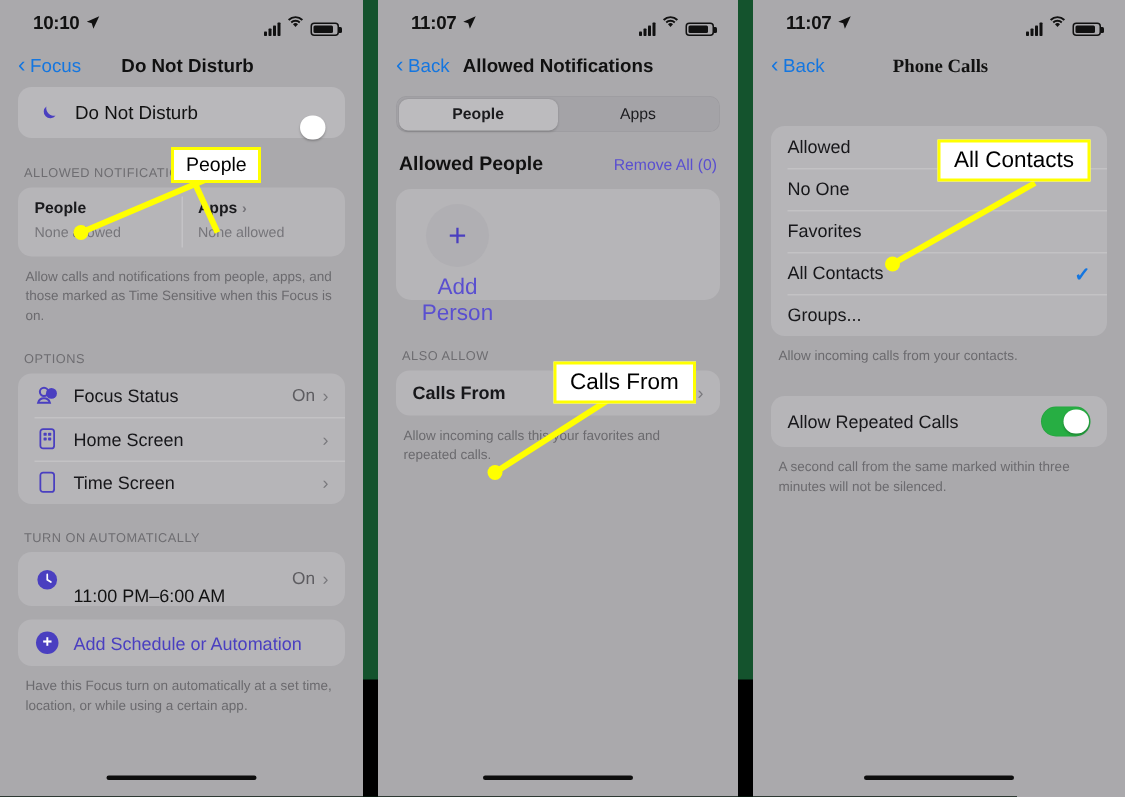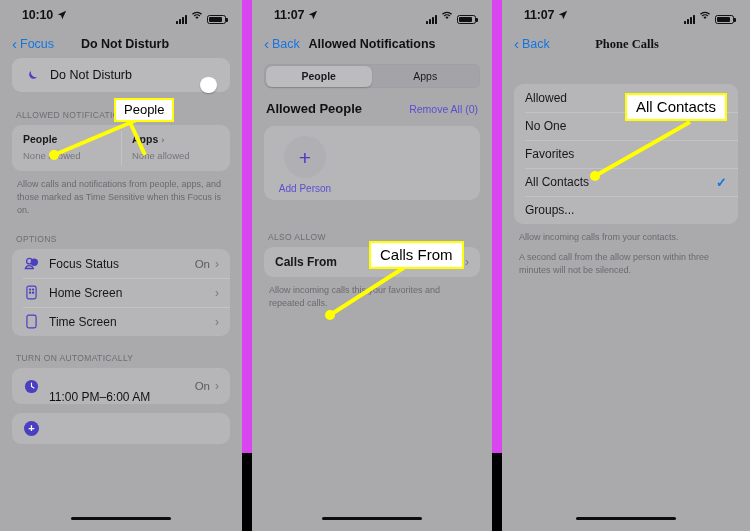"10:10" .stage { background: #d946ef -> #14532d }
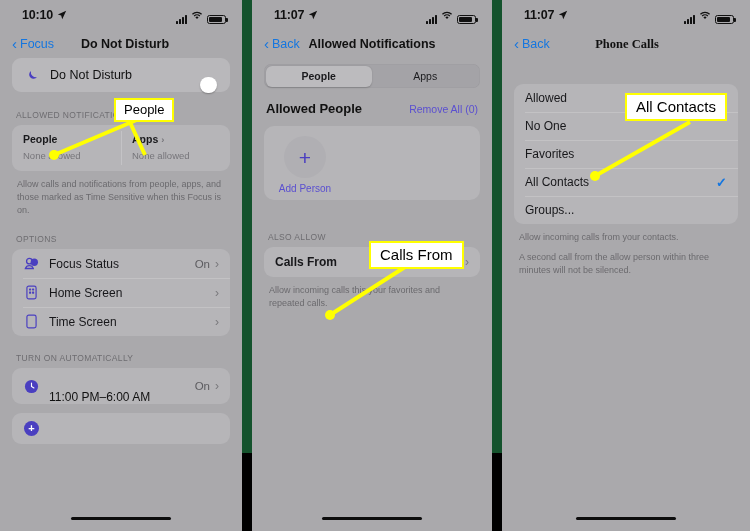"Allowed People" .sec-head { align-items: center -> flex-end }
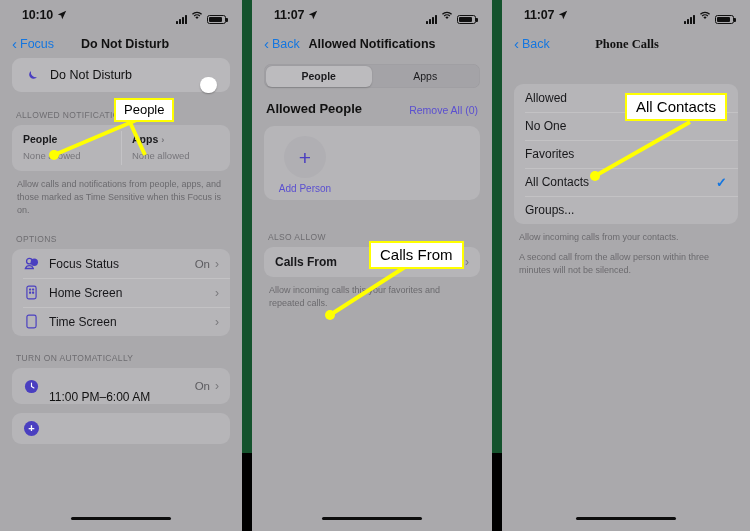"Add Person" .add-label { font-size: 10px -> 15px }
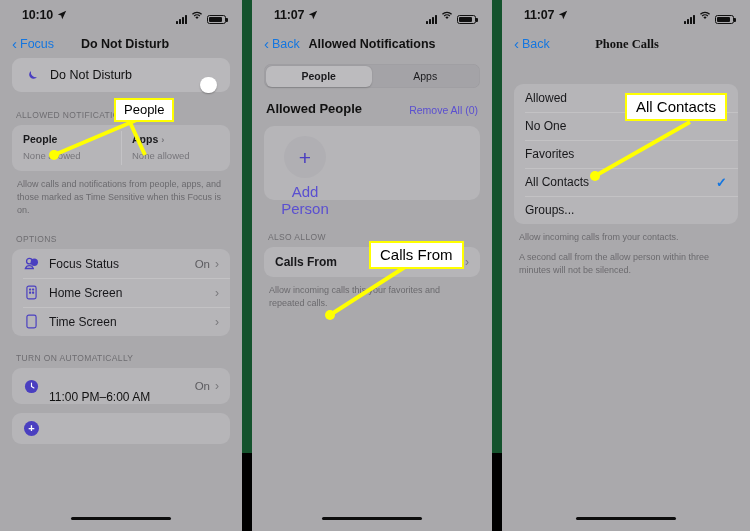"Allow Repeated Calls" div.card { html: none -> <div> <div> <span>Allow Repeated Calls</span> <span> <span></span> </span> </div> </div> }
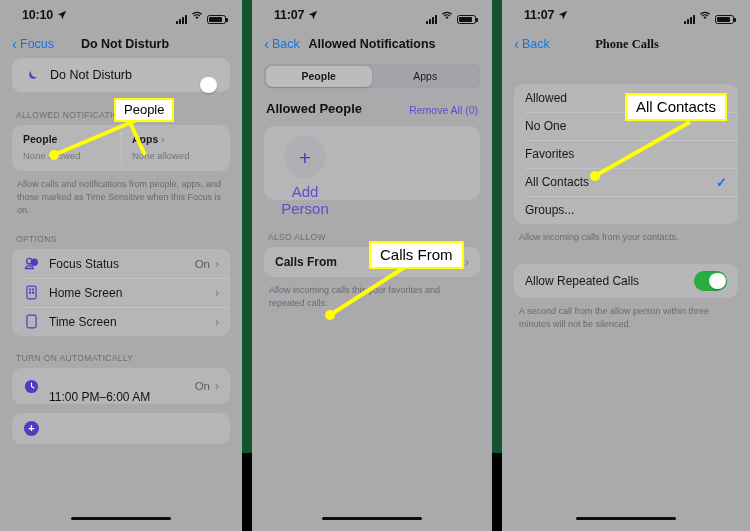"A second call from the" div.footnote { text: allow person -> same marked }
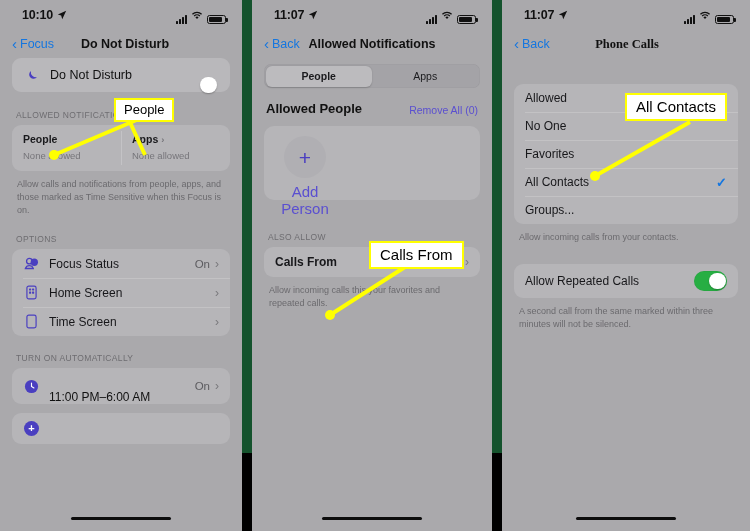"Add Schedule or Automation" span.row-label { html: none -> <span>Add Schedule or Automation</span> }
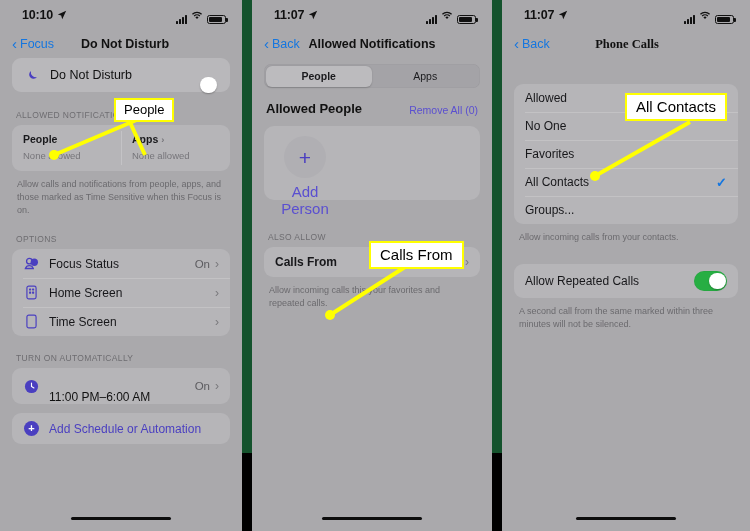"Have this Focus turn on" div.footnote { html: none -> <div>Have this Focus turn on automatically at a set time, location, or while using a certain app.</div> }
